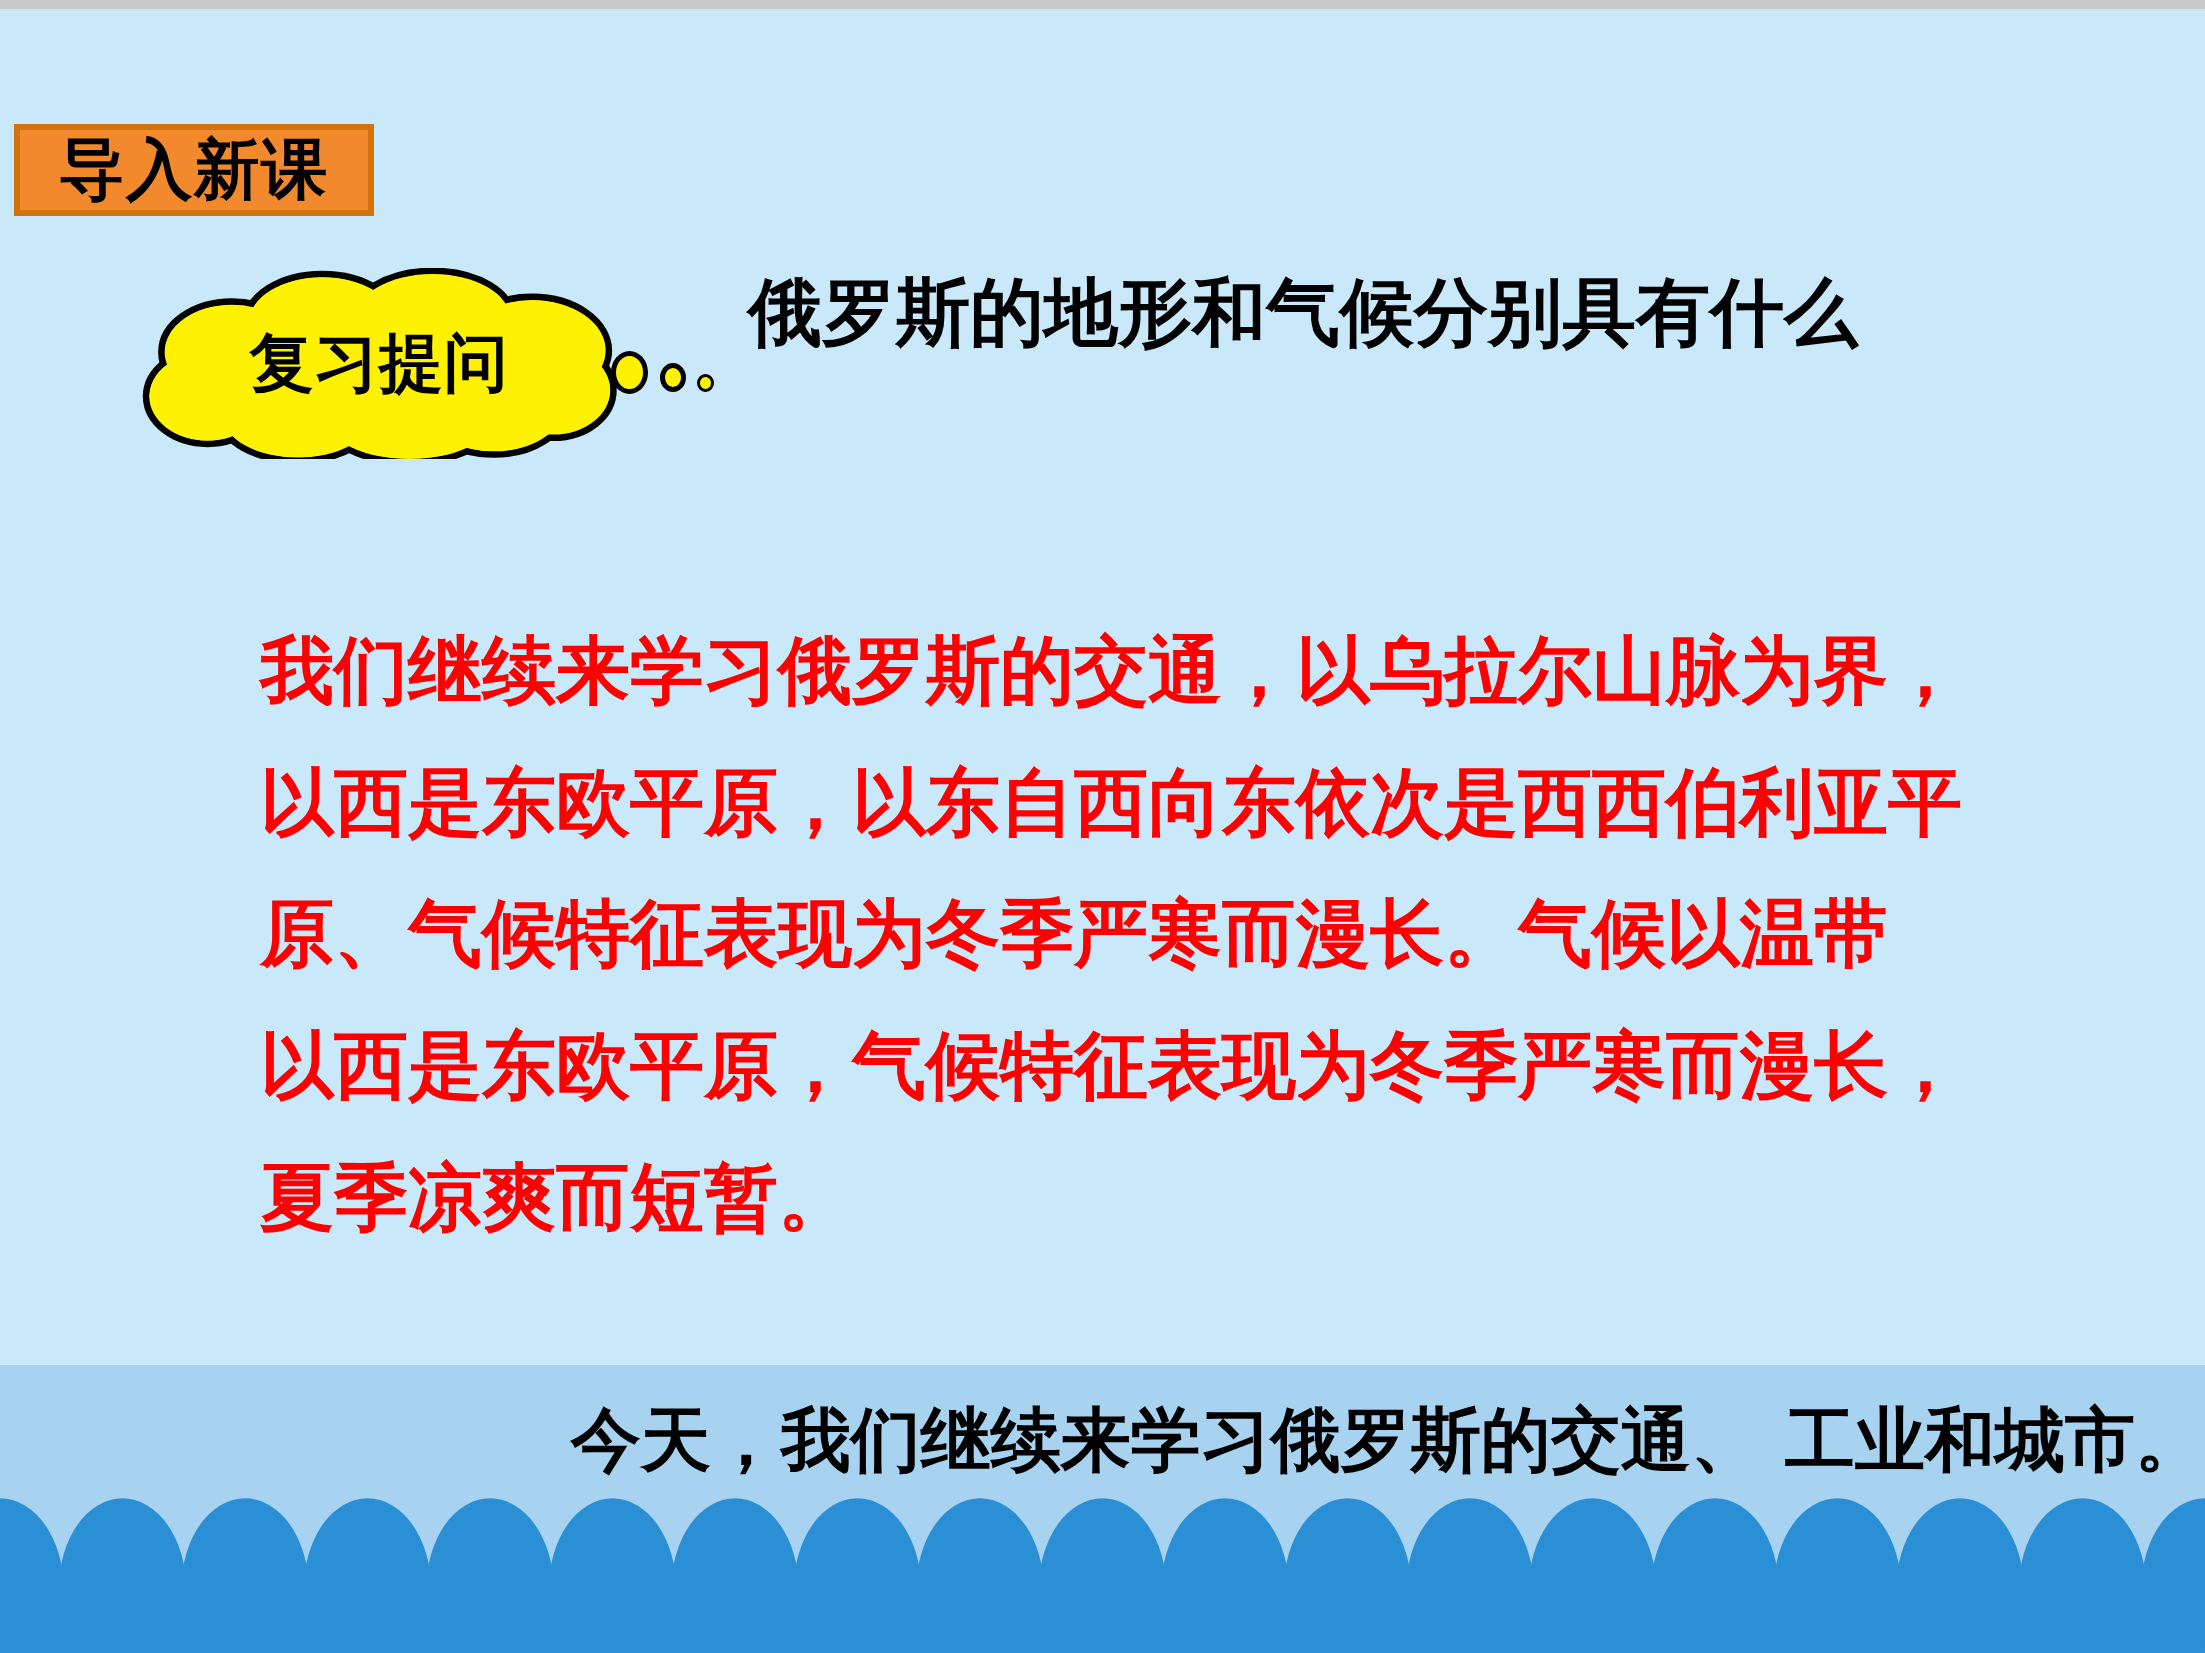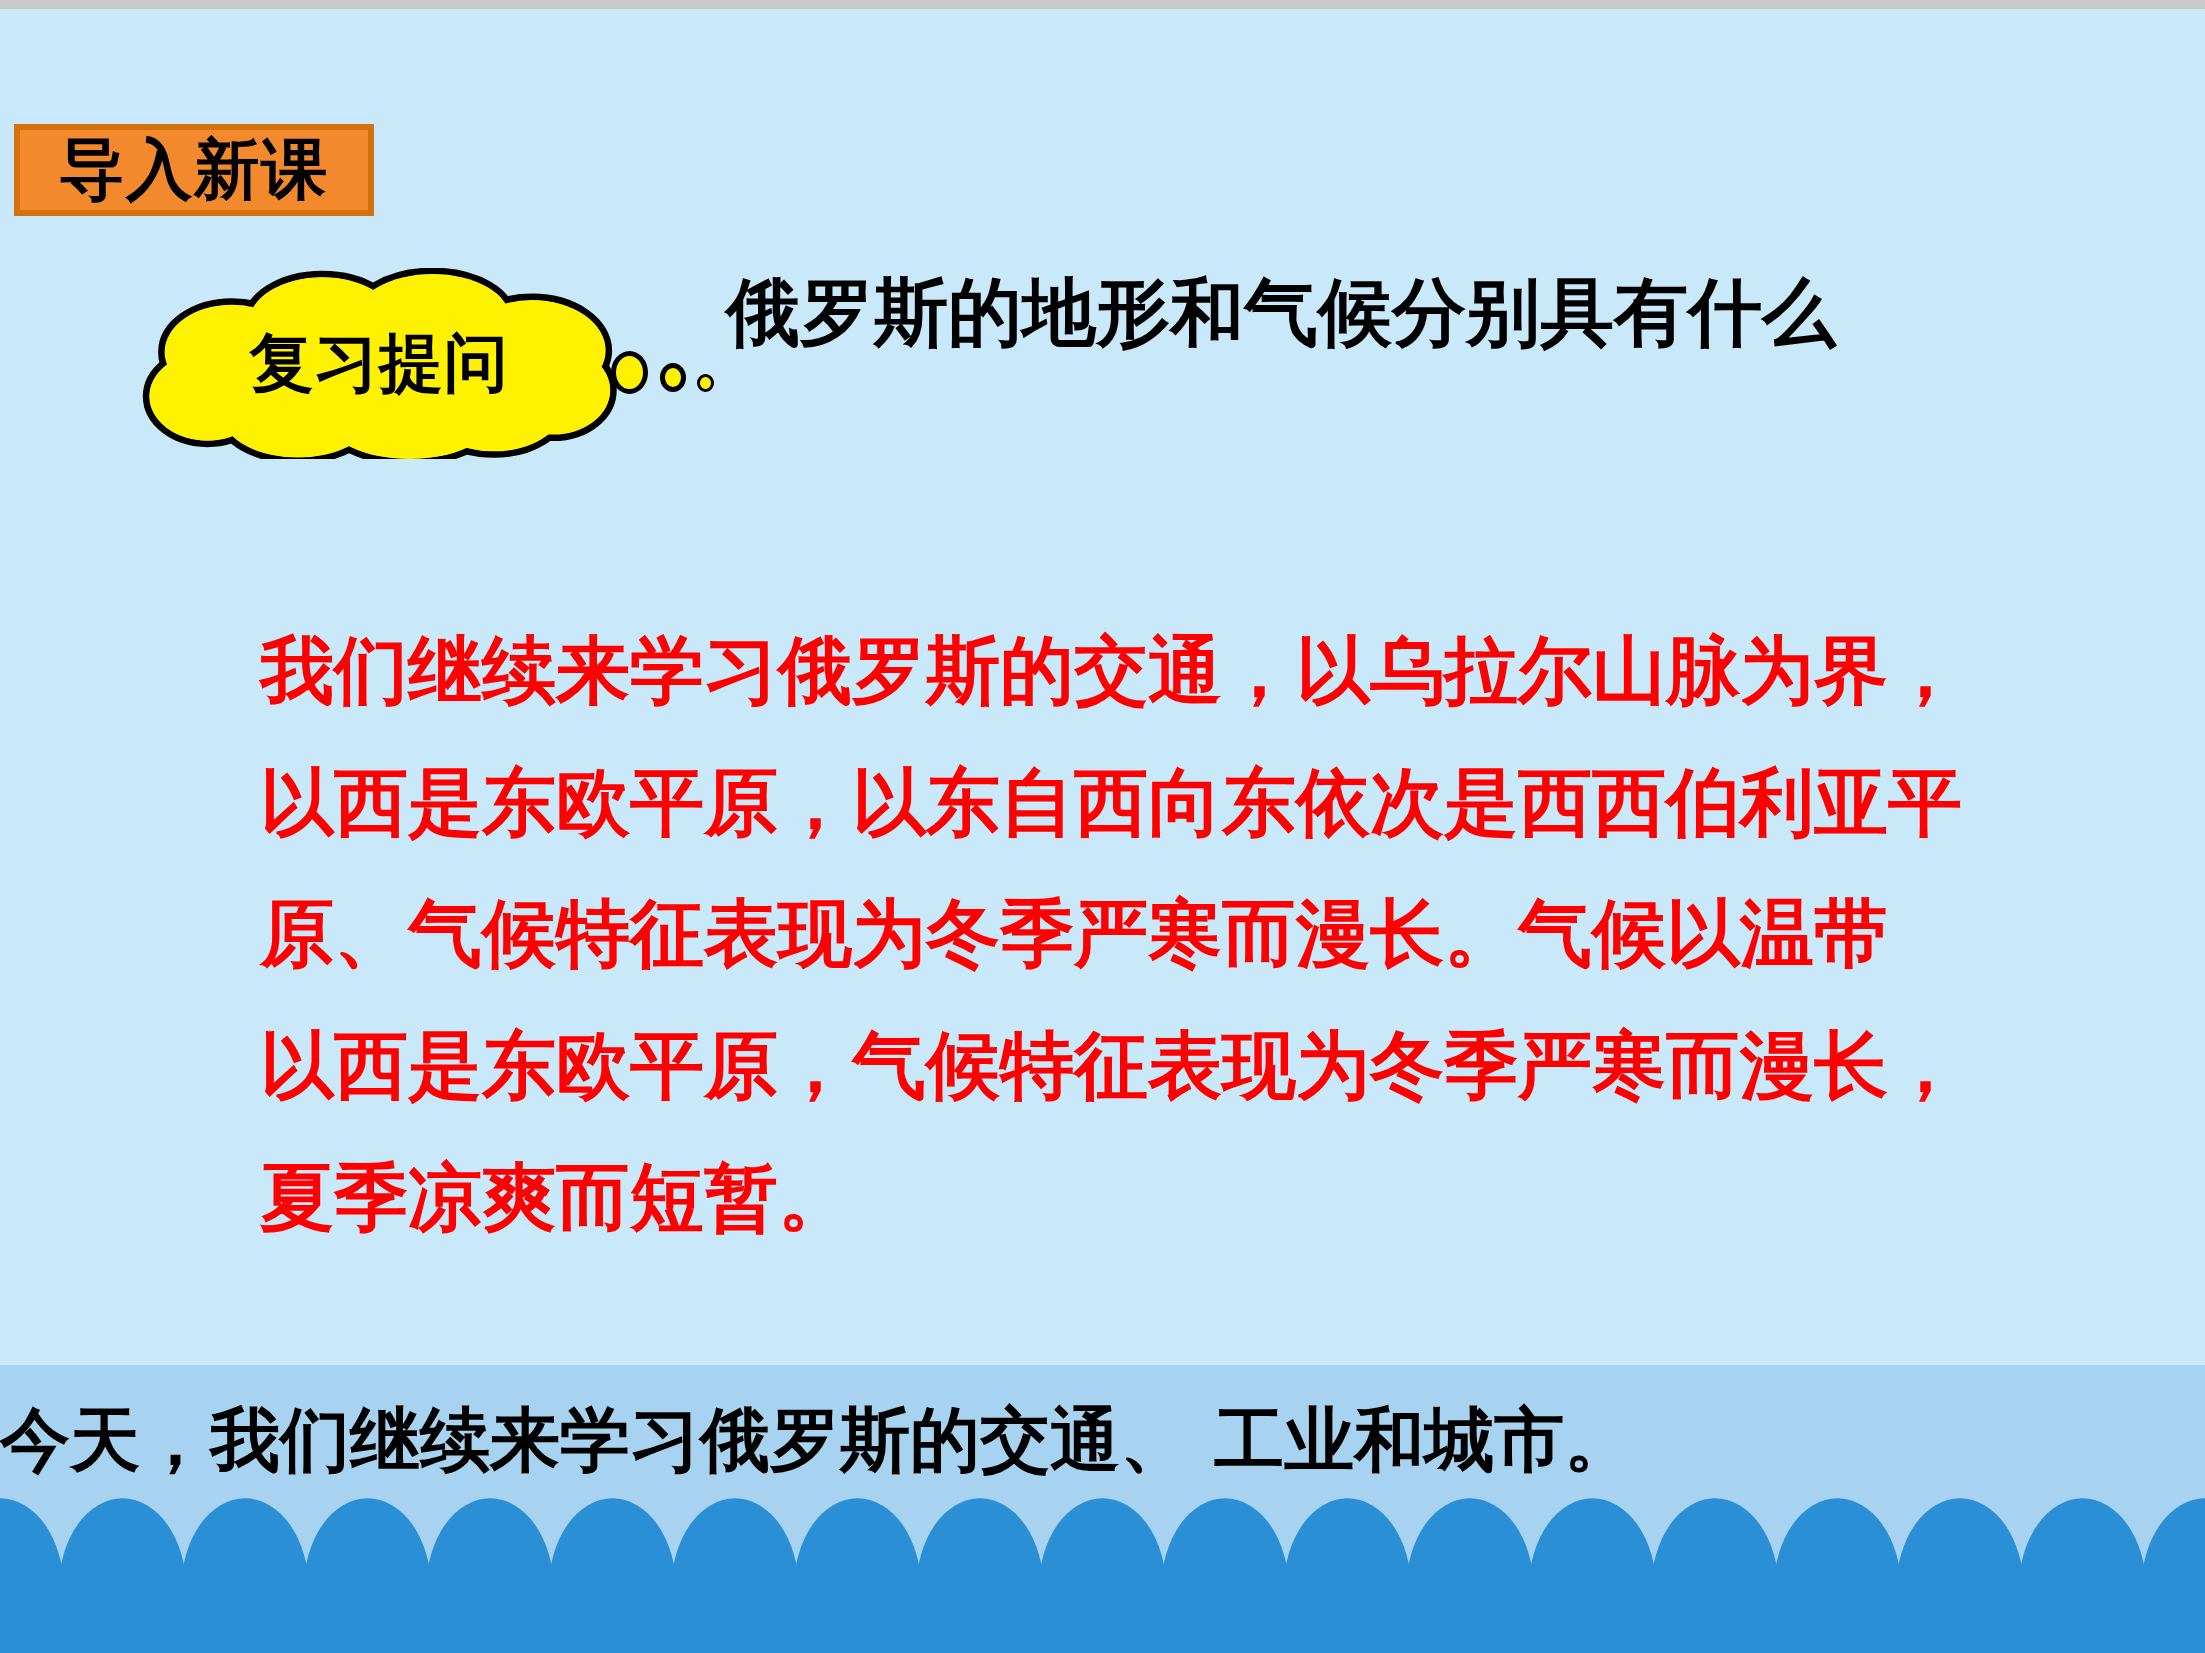"俄罗斯的地形和气候分别具有什么" .question { left: 726px -> 748px }
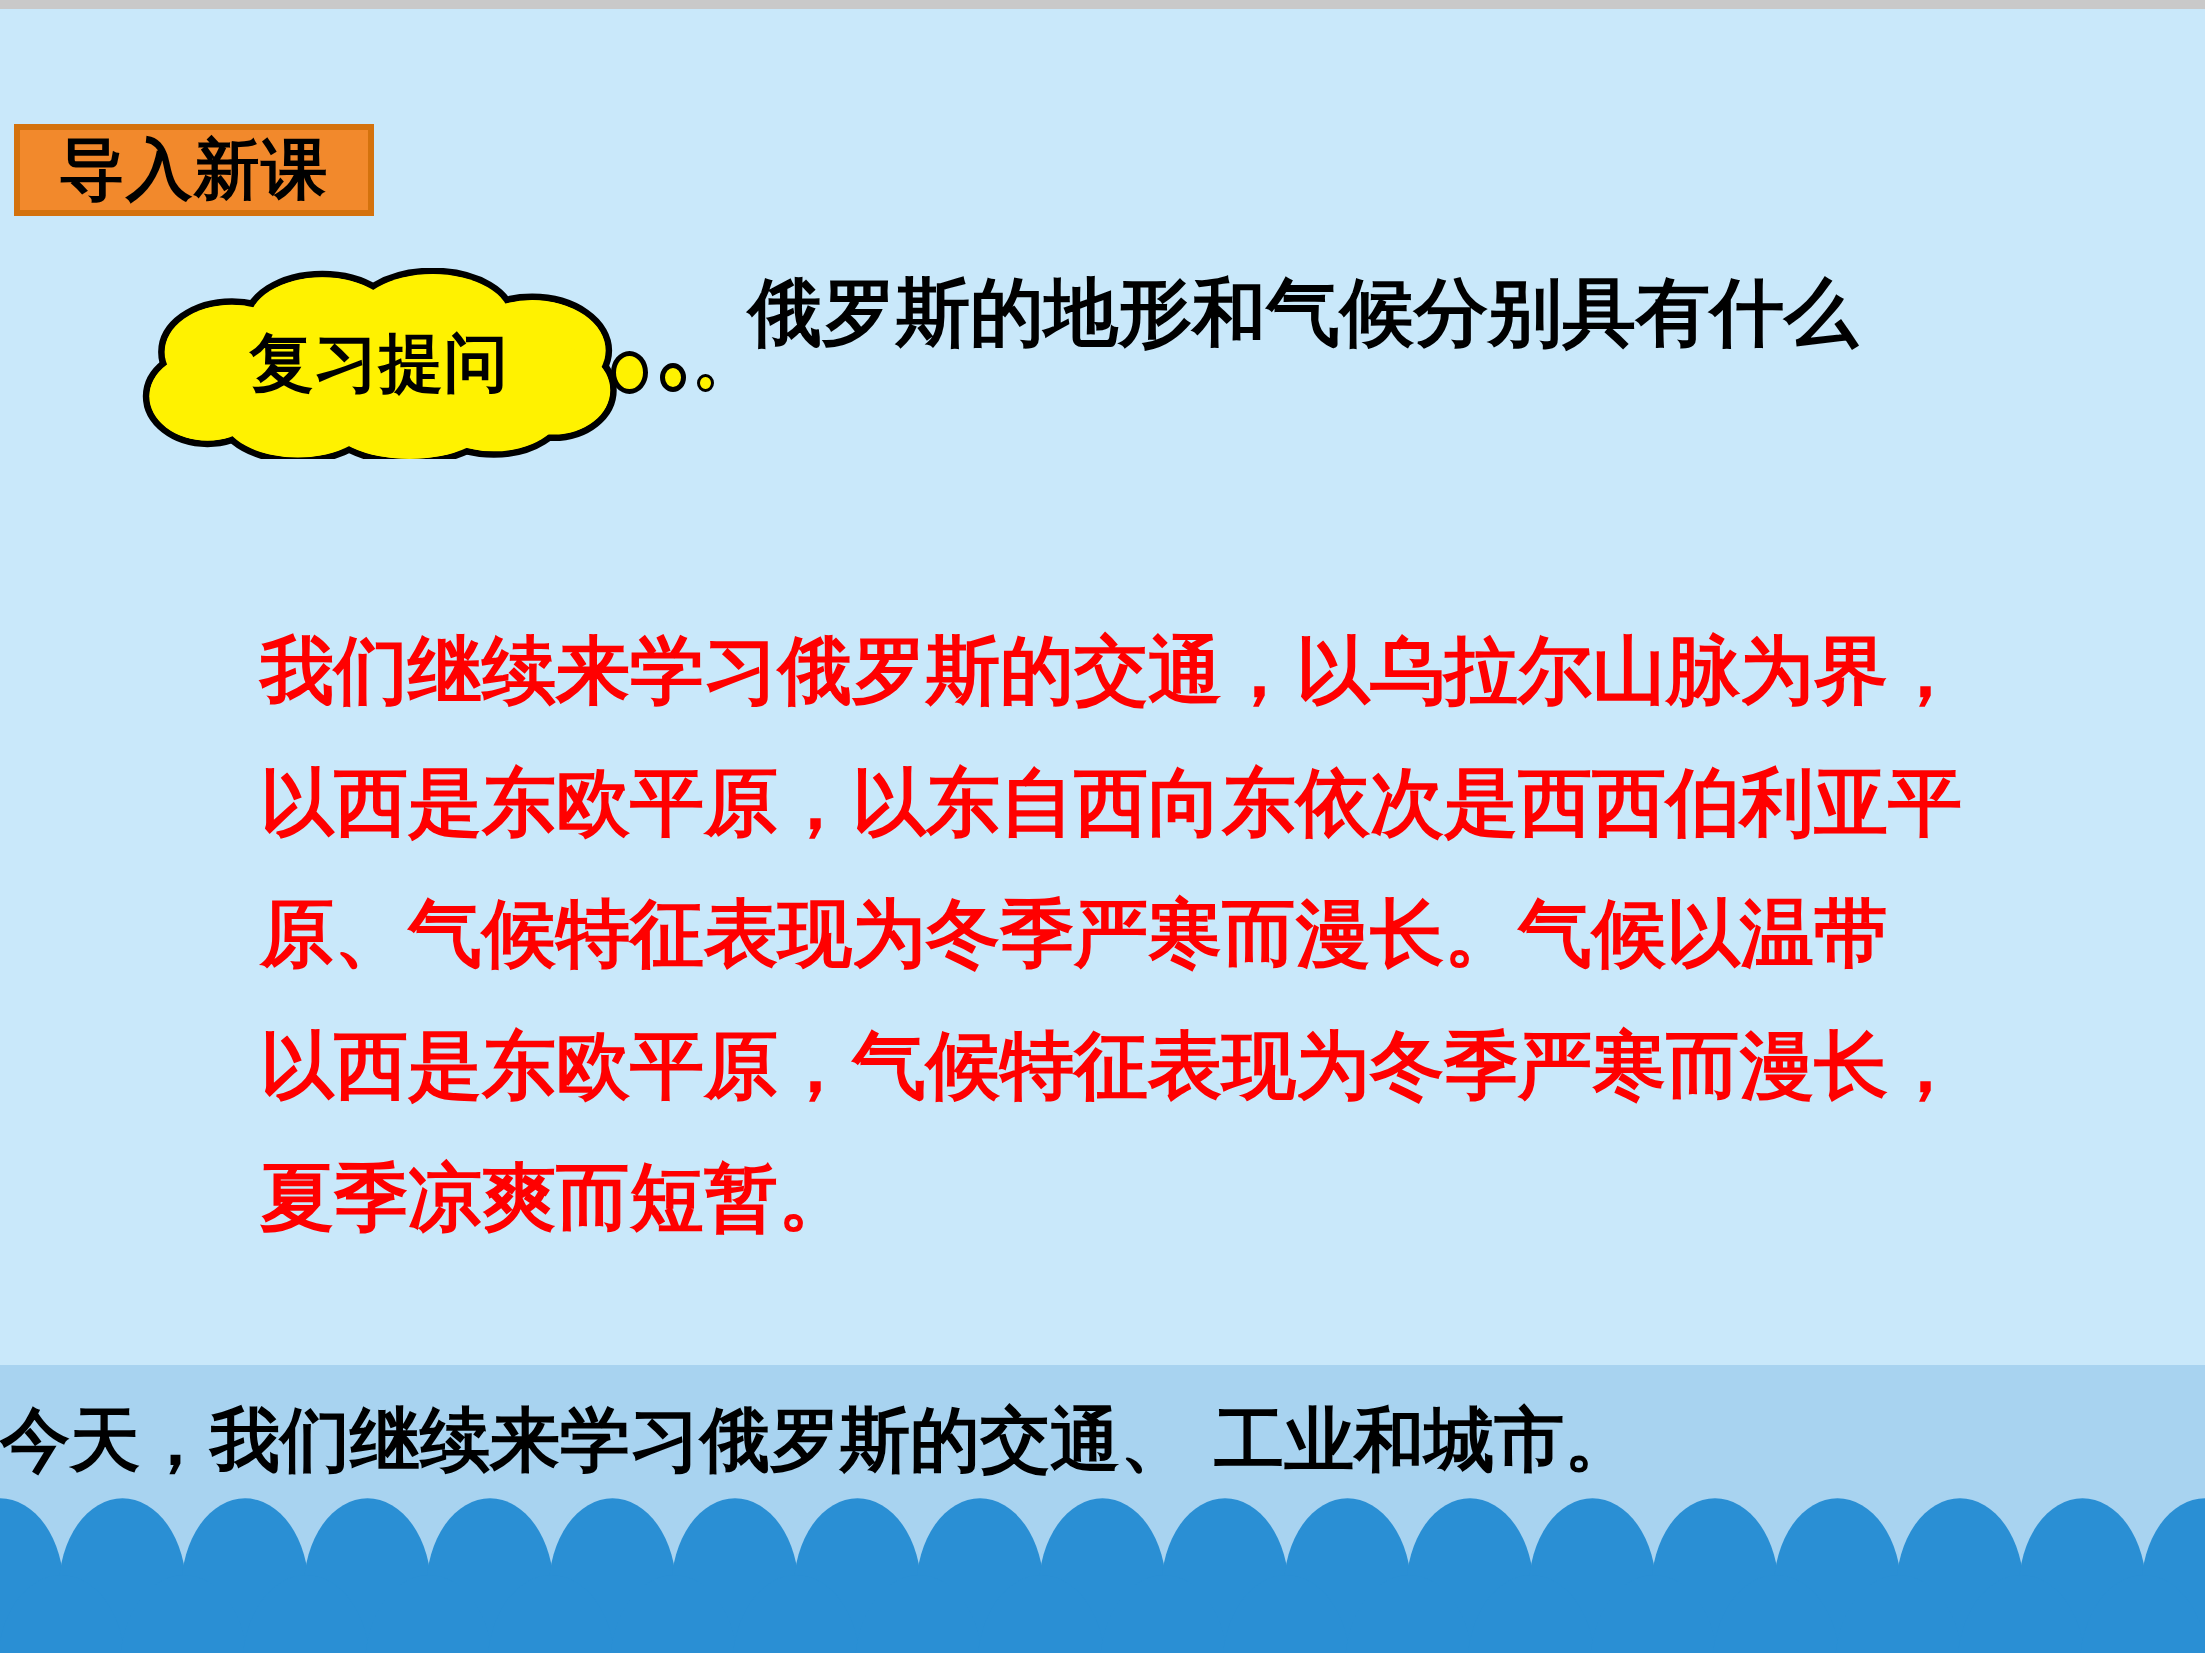"今天，我们继续来学习俄罗斯的交通、 工业和城市。" .summary { text-align: left -> right }
